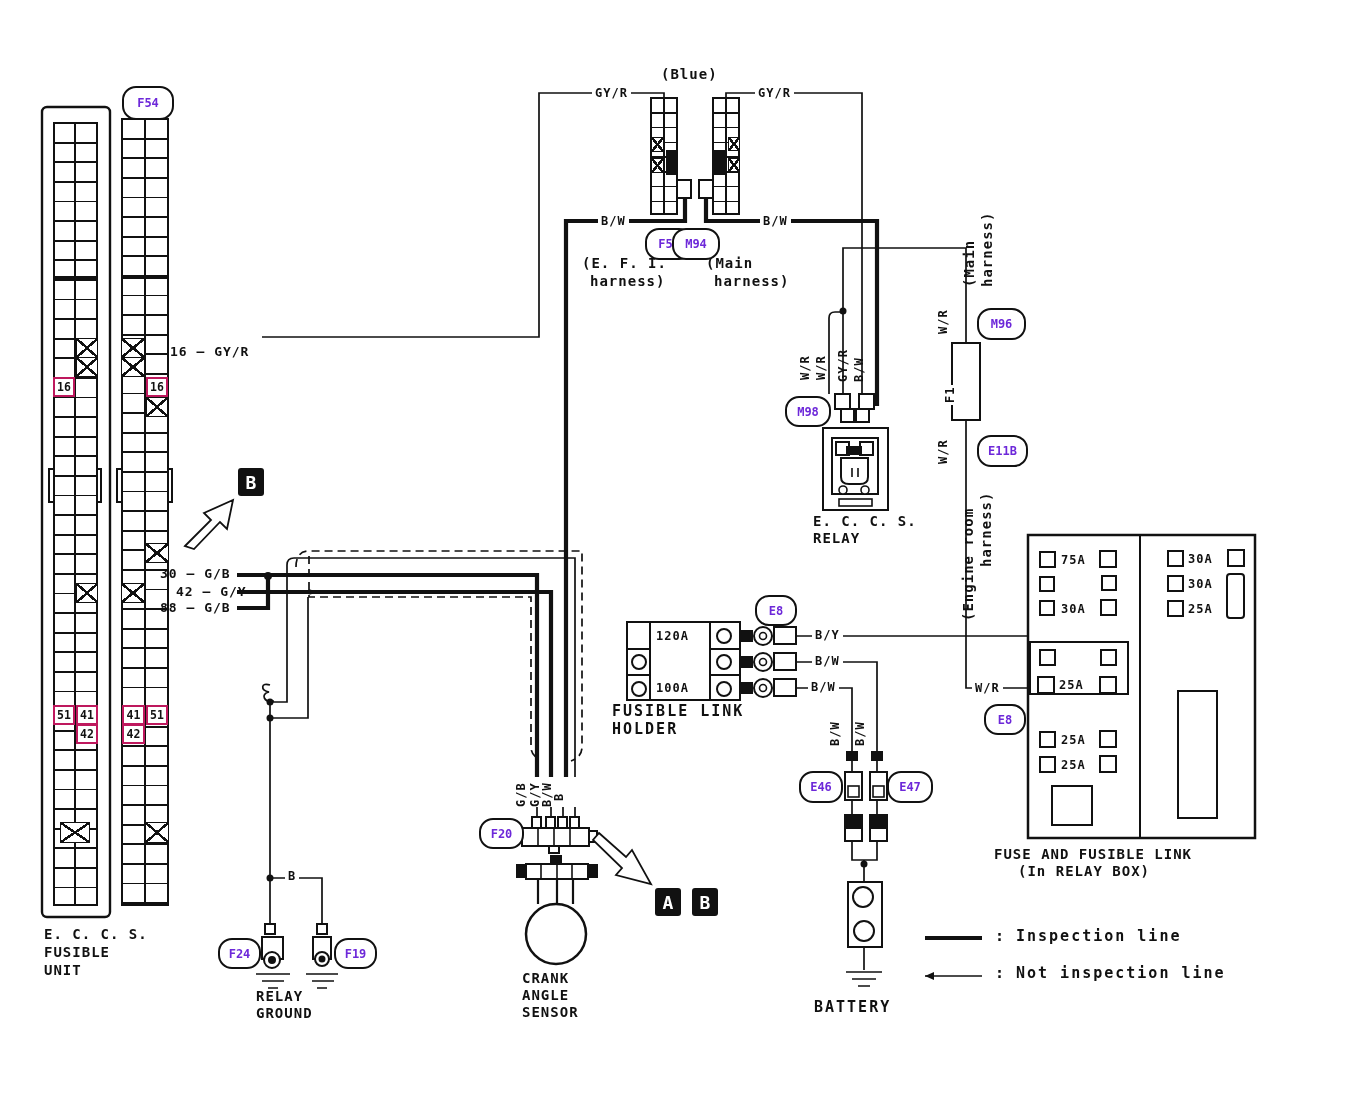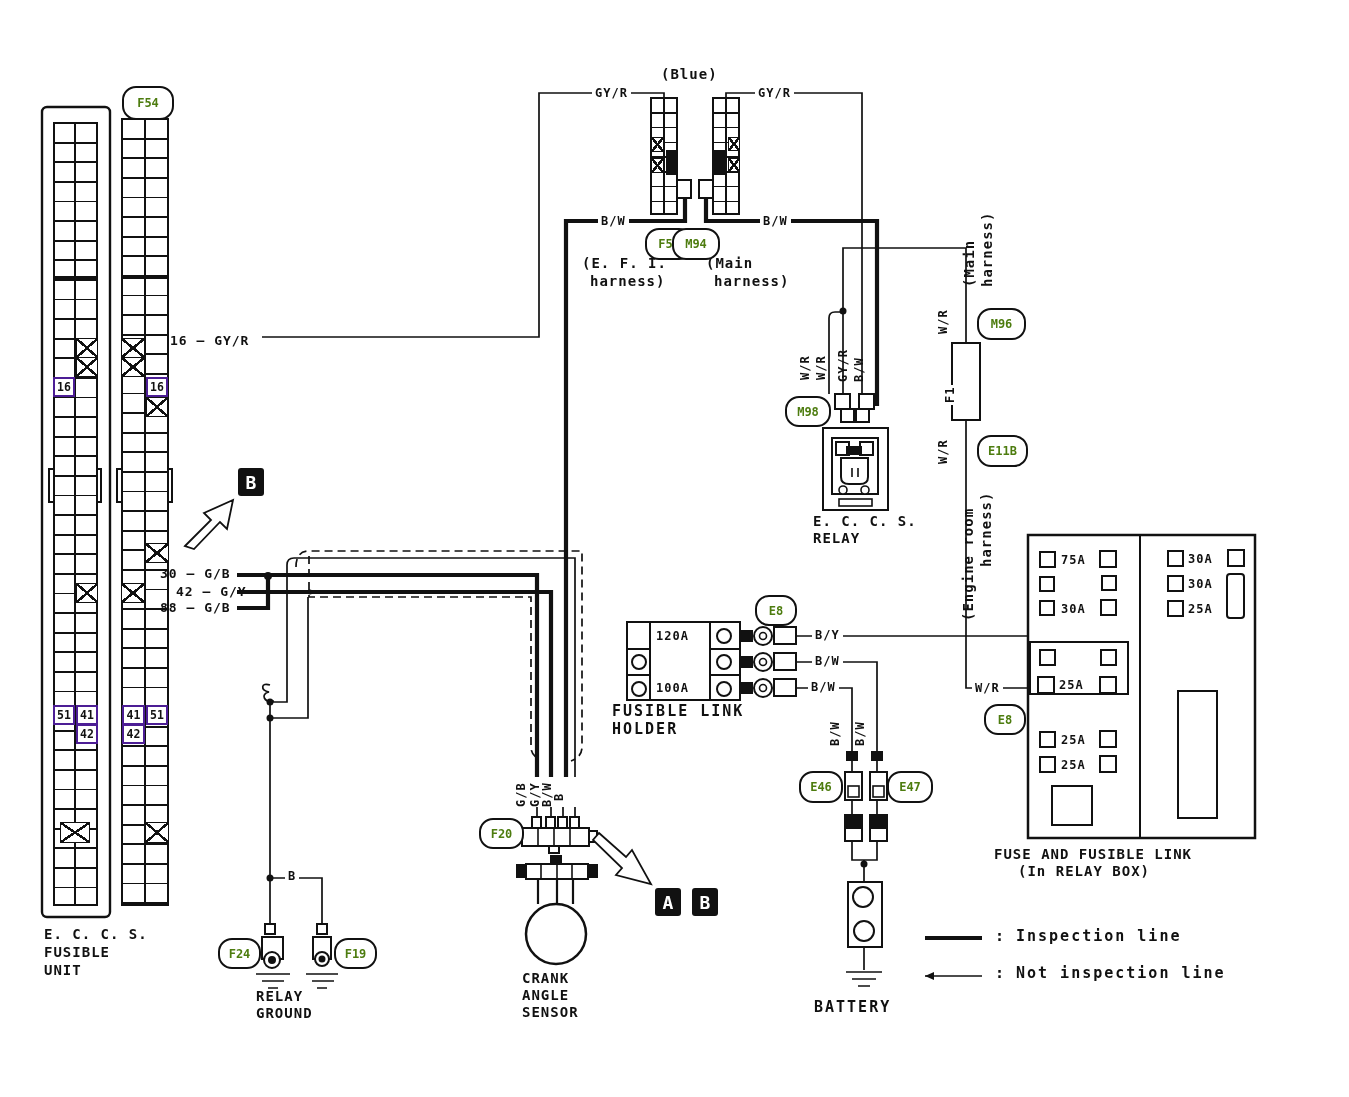"F54" .oval { color: #4d7c0f -> #6d28d9 }
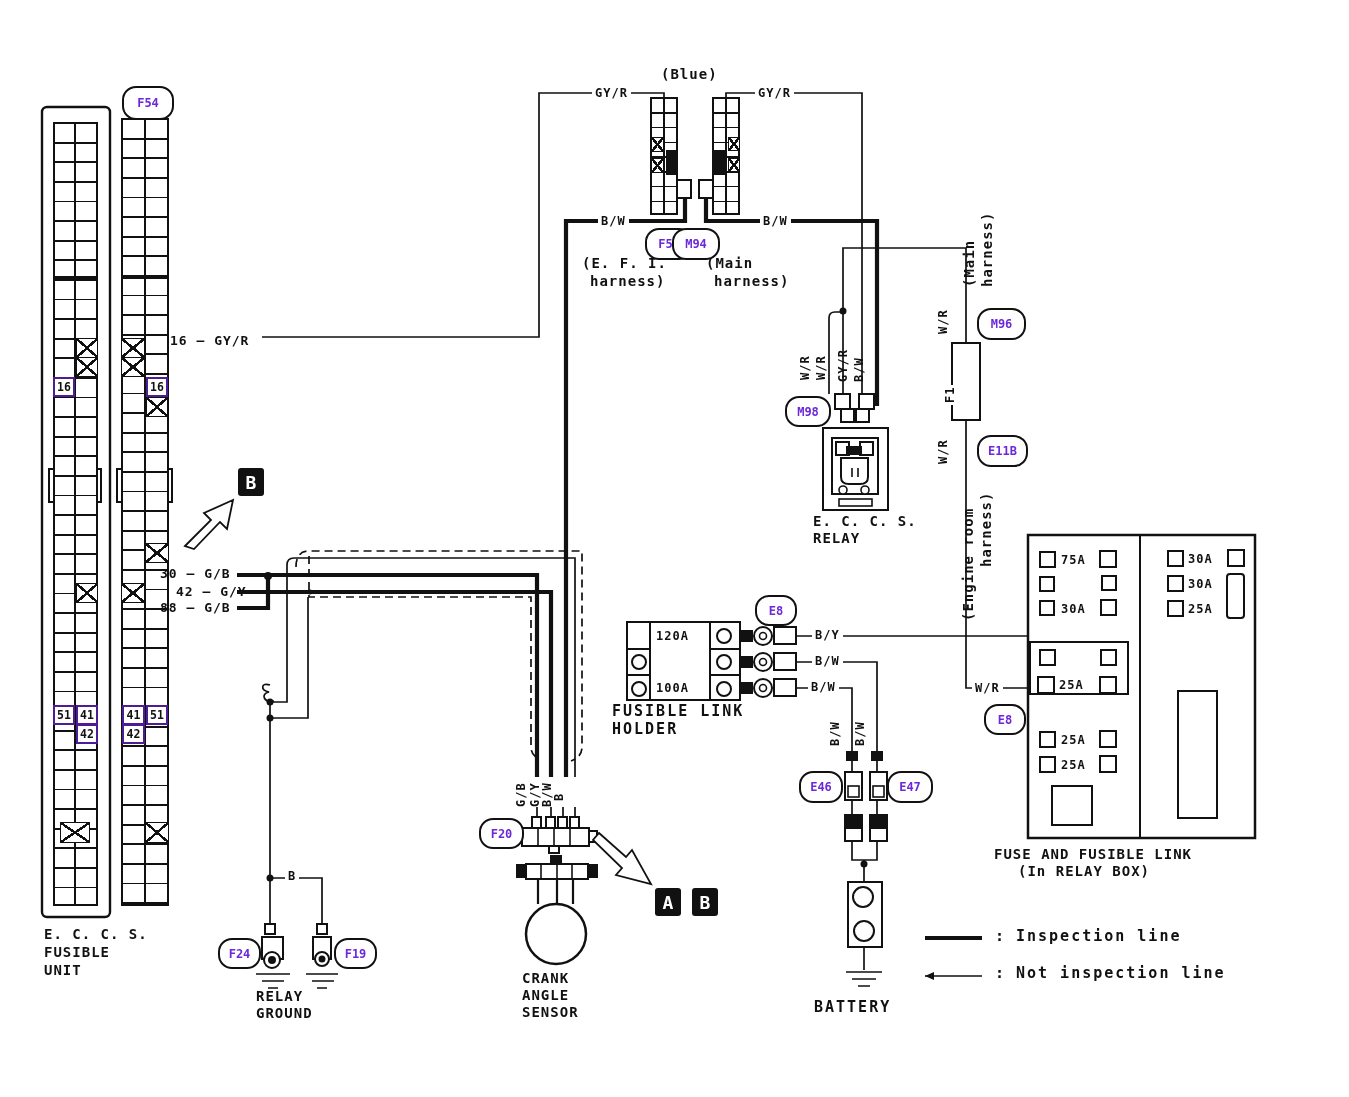"16 — GY/R" div.lbl { top: 333px -> 344px }
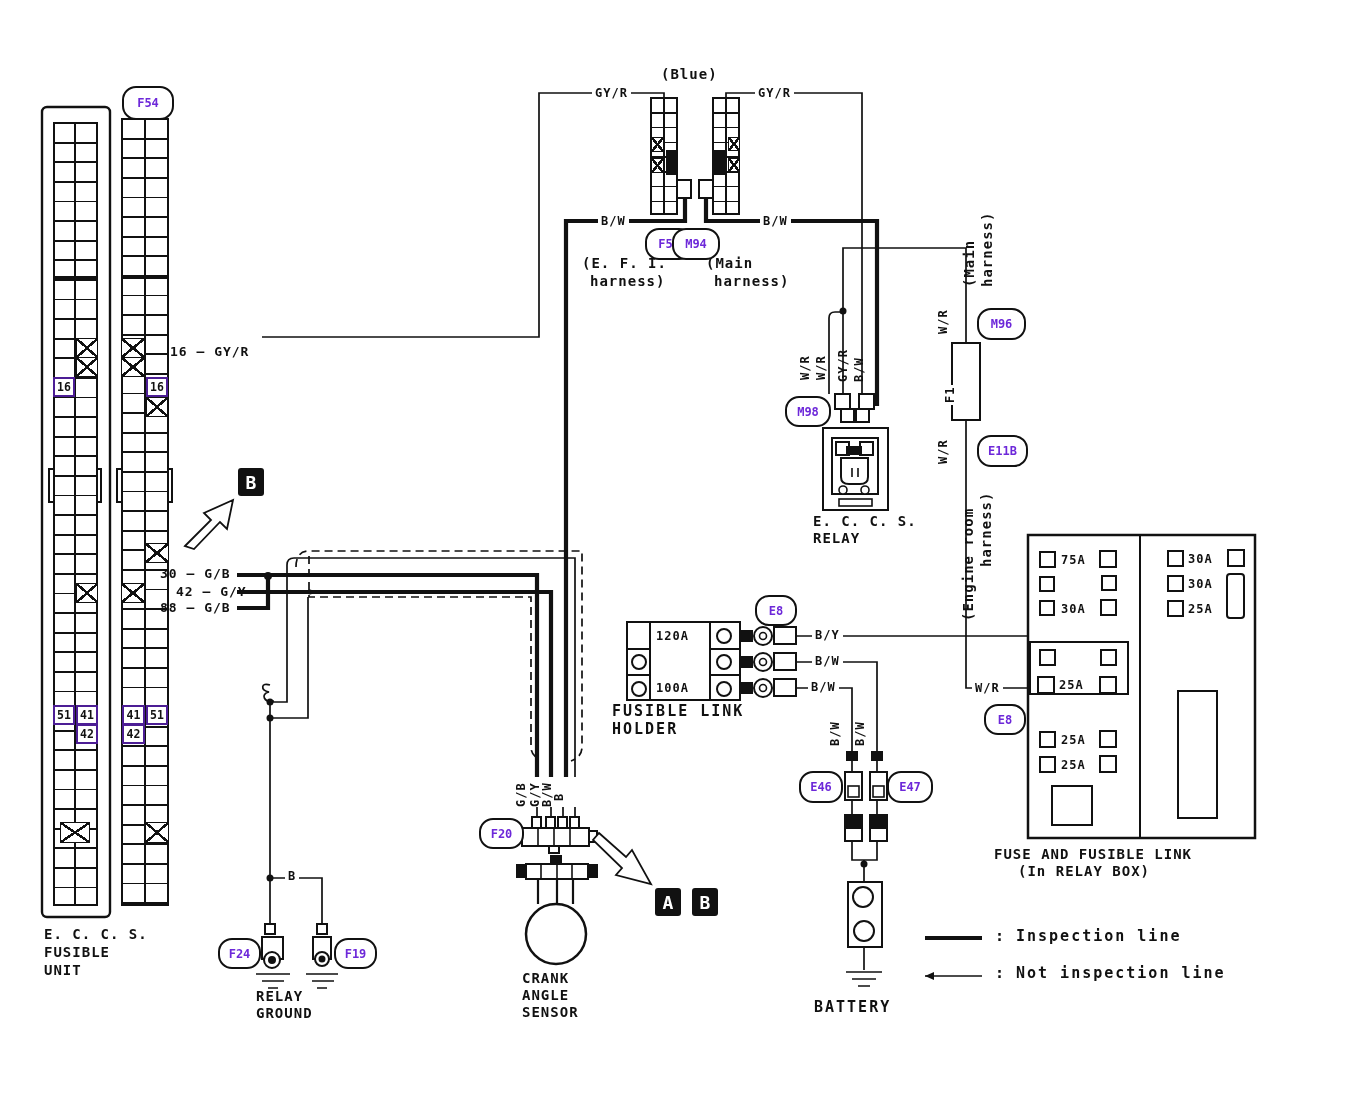"16" .pincell { border: 2px solid #4c1d95 -> 2px solid #be185d }
